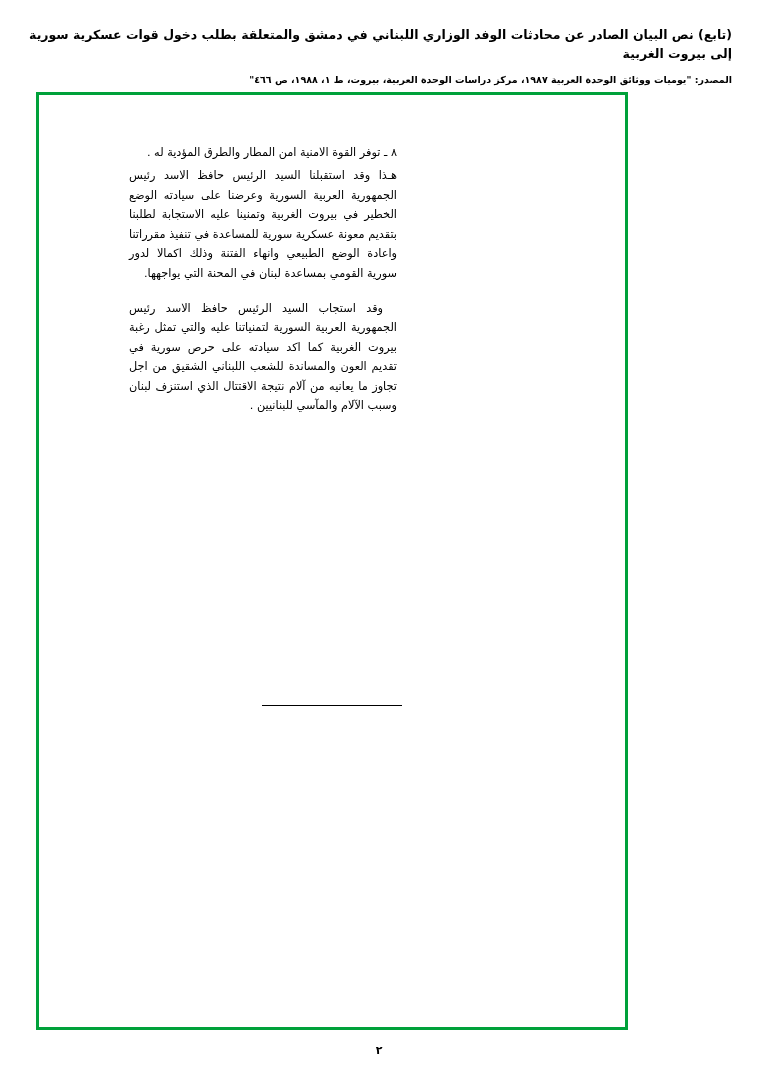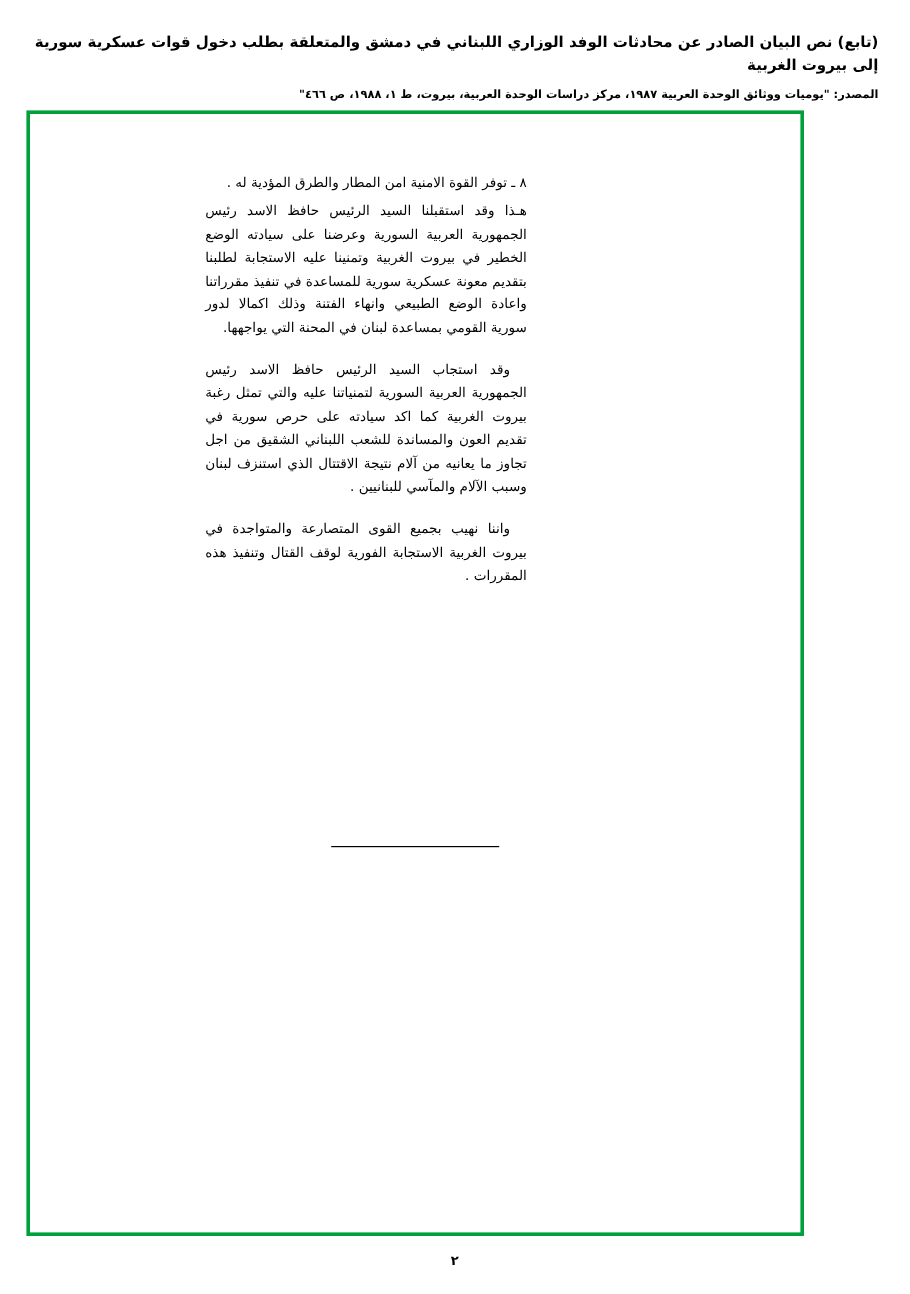"٨ ـ توفر القوة الامنية" .frame { left: 22px -> 36px; width: 648px -> 592px }
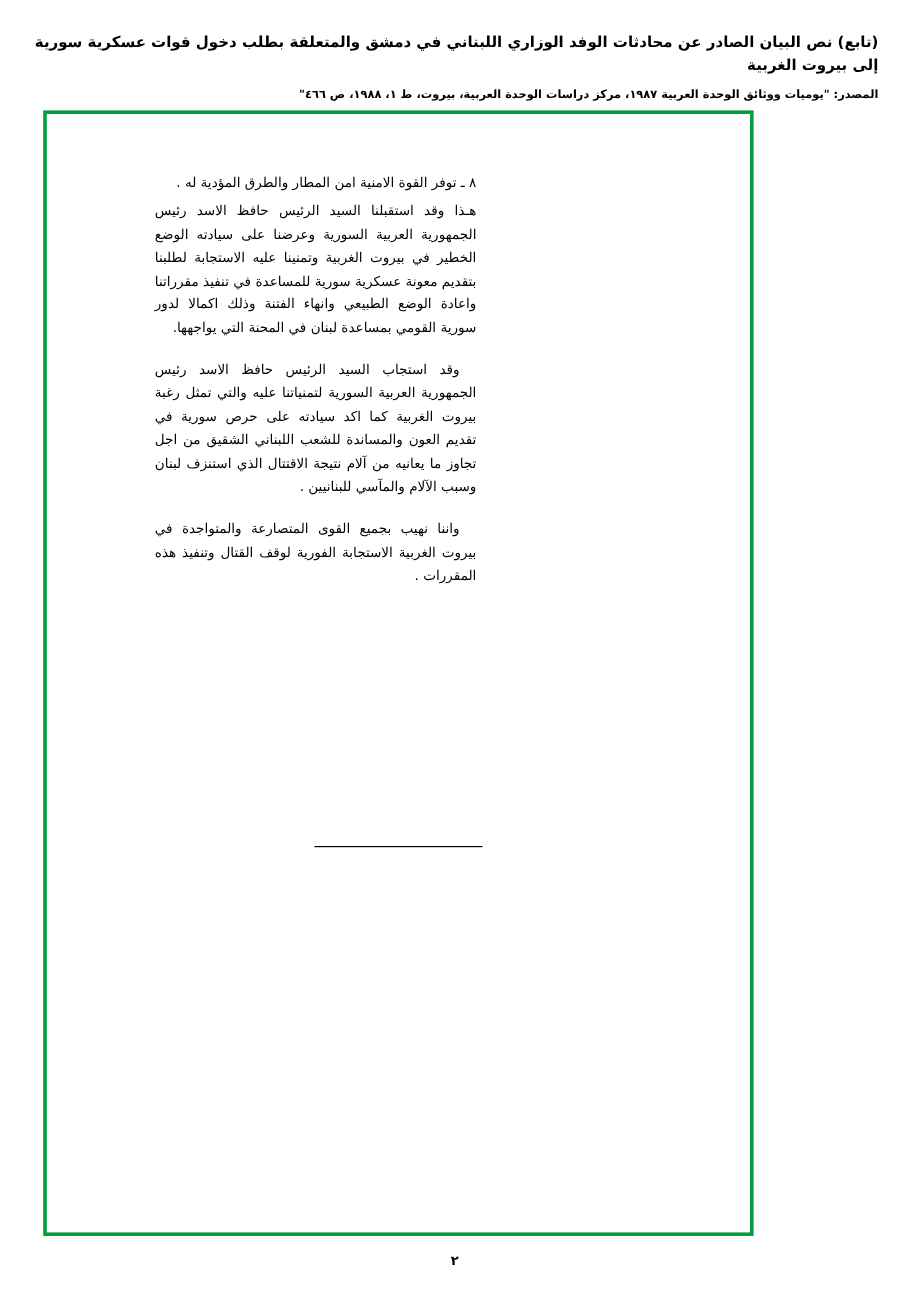"واننا نهيب بجميع القوى المتصارعة" p.para { html: <p>واننا نهيب بجميع القوى المتصارعة والمتواجدة في بيروت الغربية الاستجابة الفورية لوقف القتال وتنفيذ هذه المقررات .</p> -> none }
